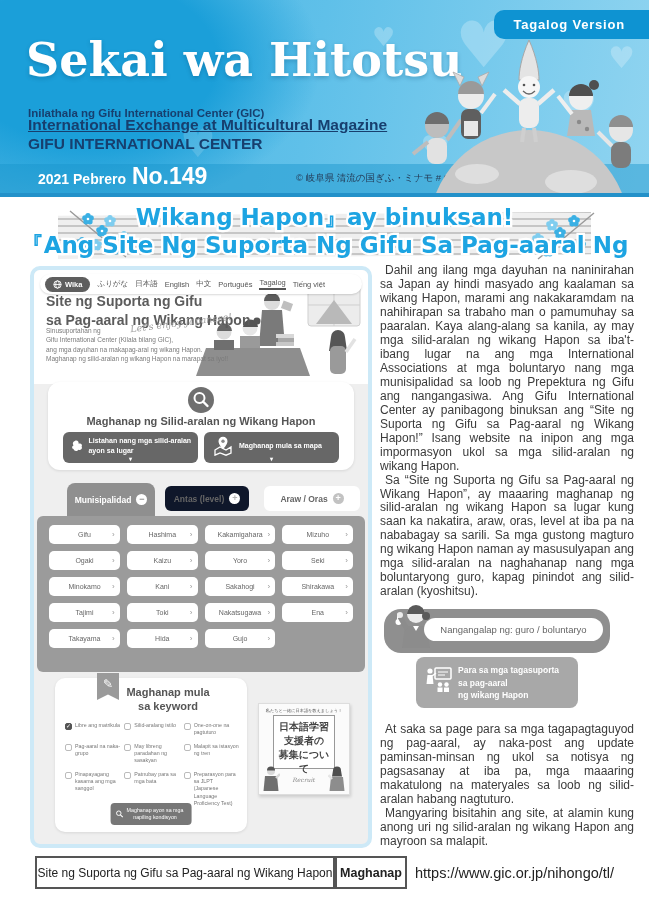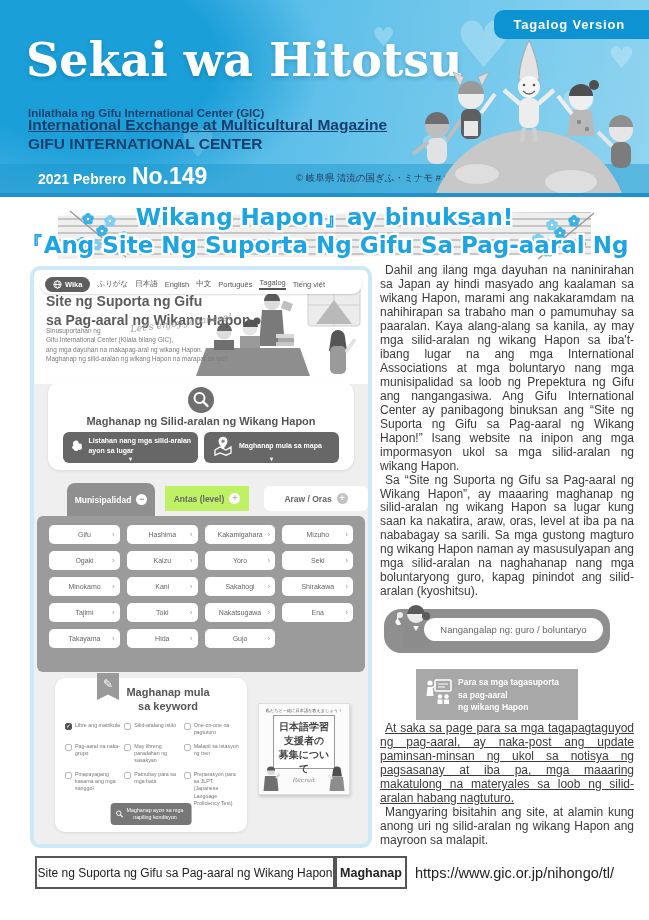"Antas (level)" .ftab2 { background: #bef264 -> #0f172a; border-radius: 0 -> 6px }
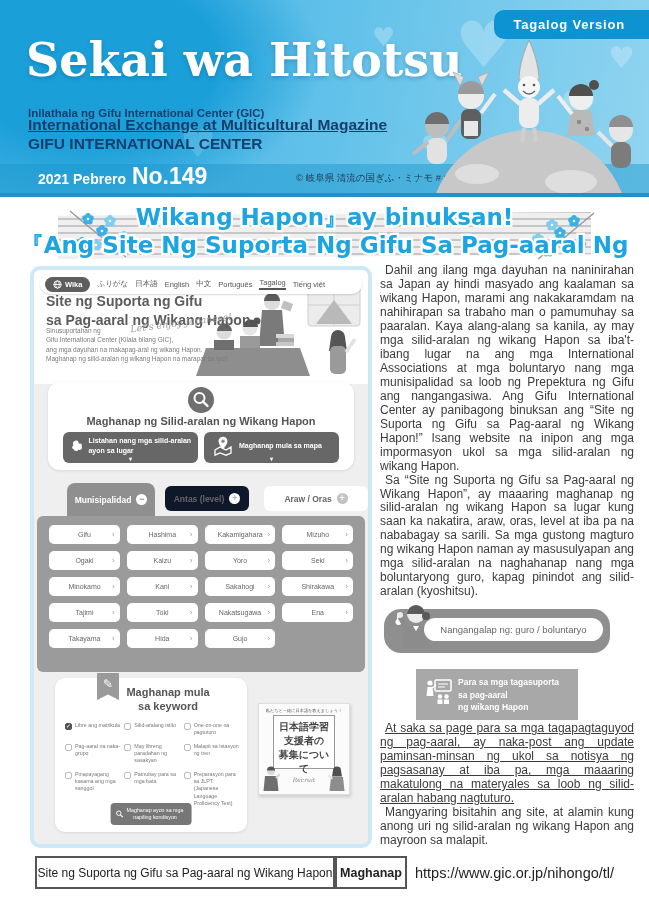"Araw / Oras" .ftab3 { width: 104px -> 96px }
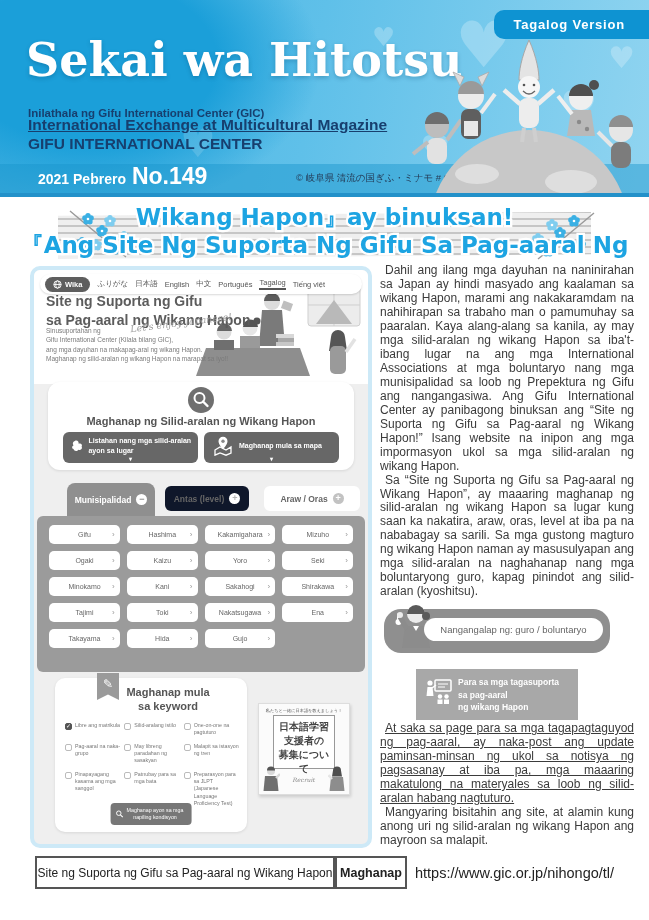"Para sa mga tagasuporta" .badge2 { border-radius: 0 -> 8px; margin: 16px 0 0 36px -> 4px 0 0 36px }
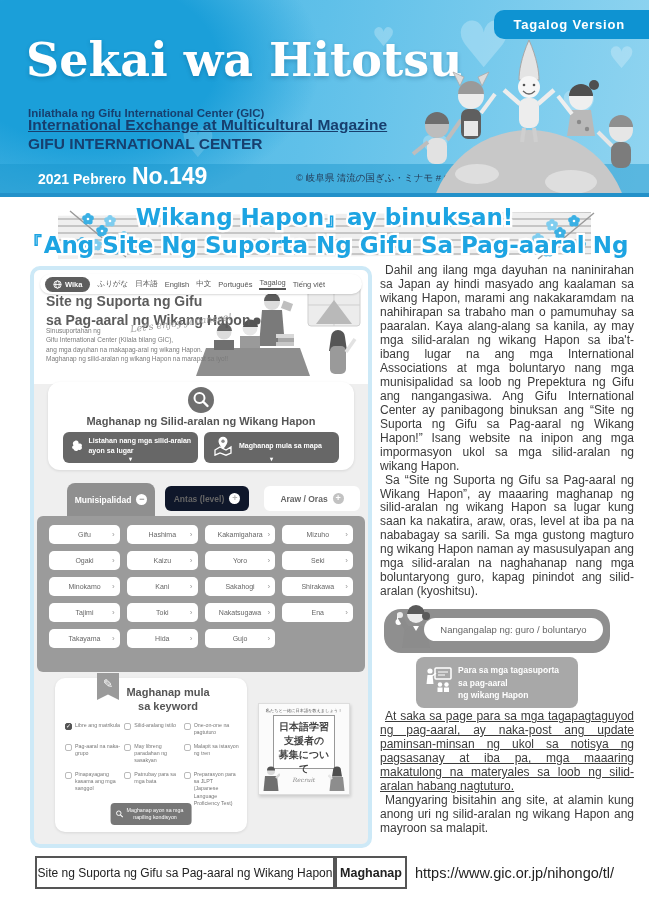"At saka sa page para" .after-badges { margin-top: 2px -> 15px; text-decoration: underline -> none }
